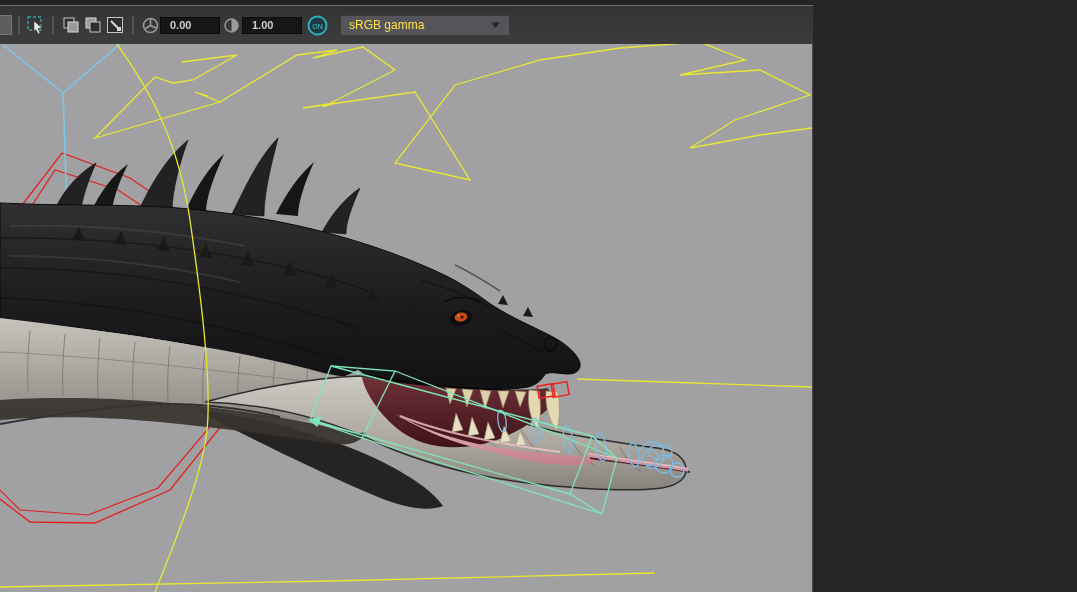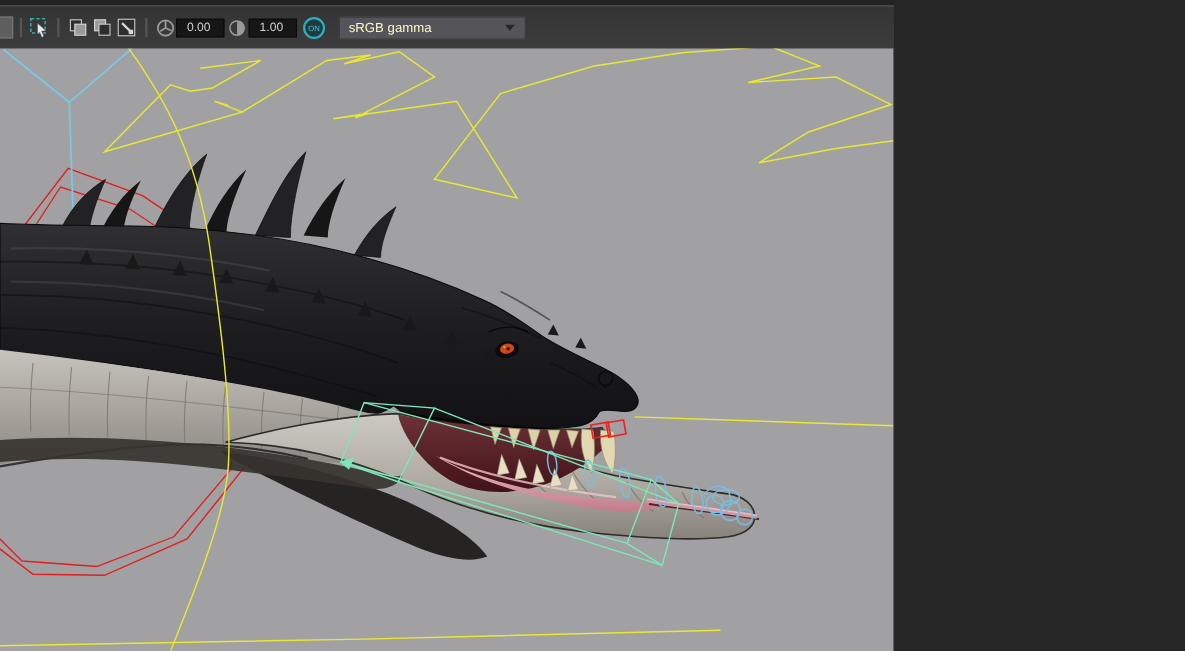"0.00" .tb-field { font-weight: none -> bold; width: 44px -> 60px }
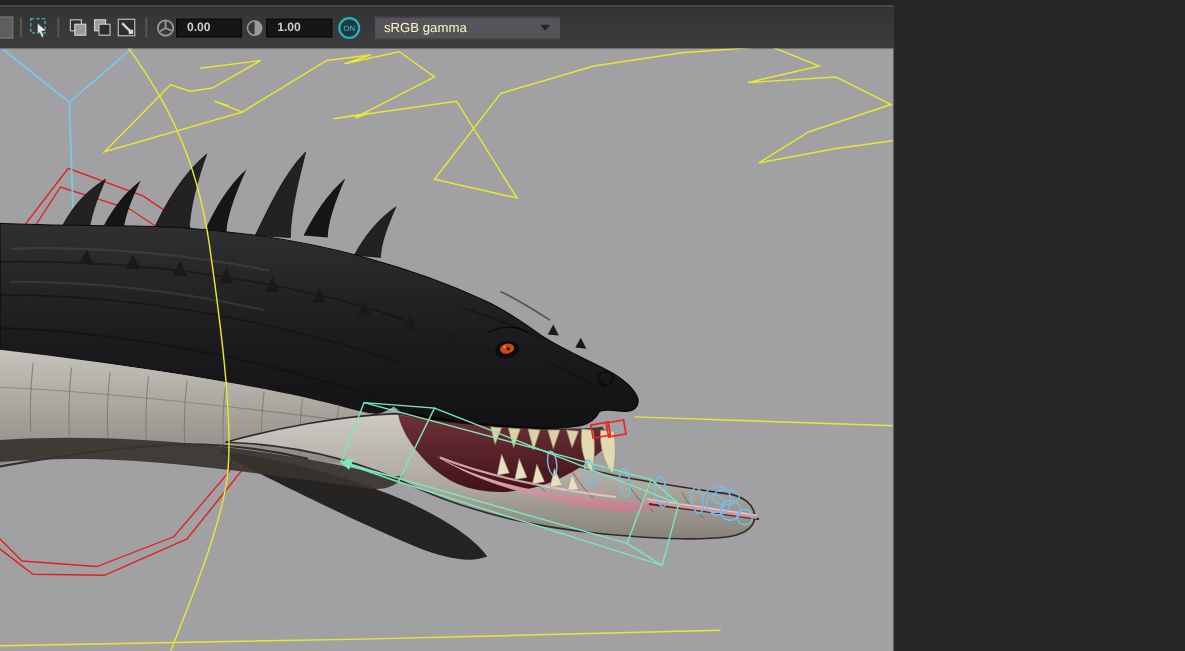"sRGB gamma" #vp-dropdown { color: #fef9c3 -> #fde047 }
